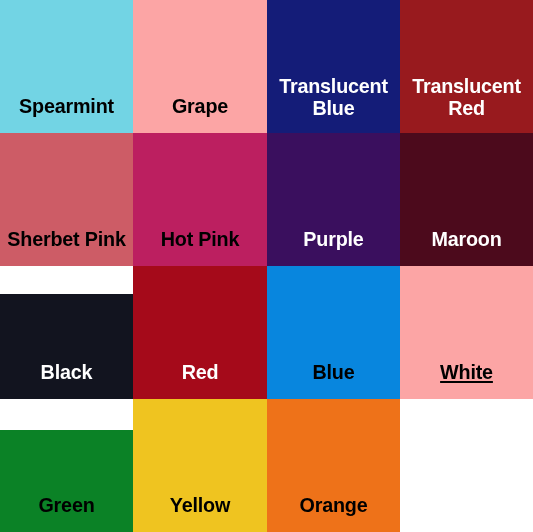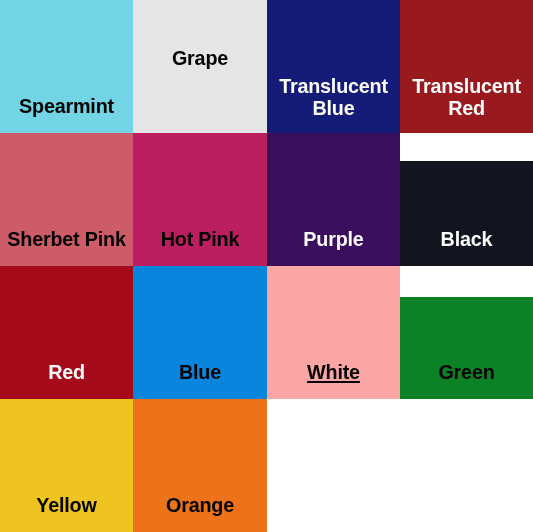"Grape" div.swatch { align-items: center -> none; background-color: #e5e5e5 -> #fca5a5 }
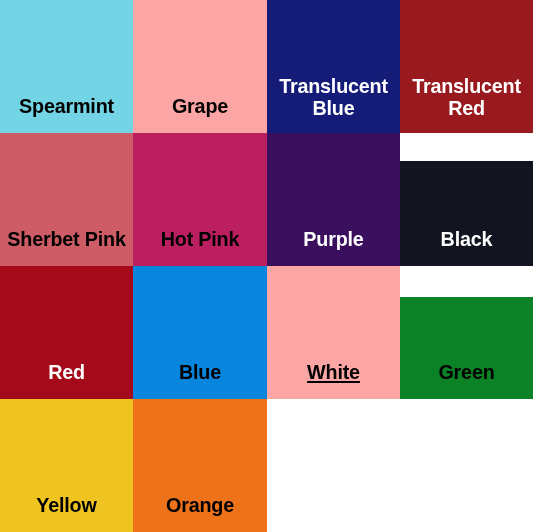"Maroon" div.swatch { html: none -> <div> <span>Maroon</span> </div> }
